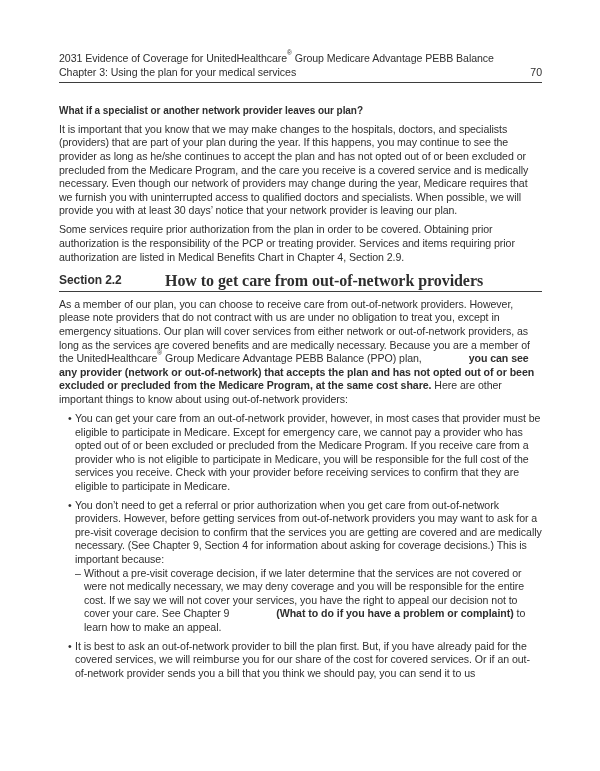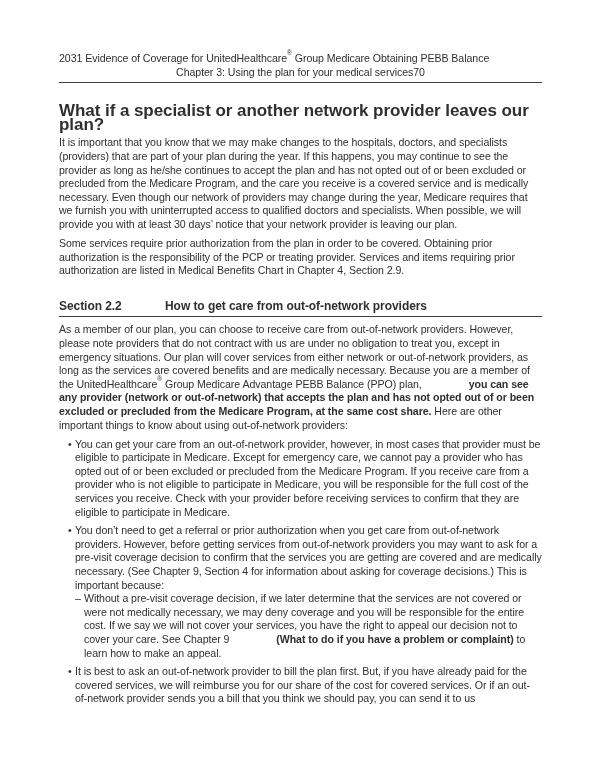"Group Medicare Obtaining PEBB Balance" span { text: Obtaining -> Advantage }
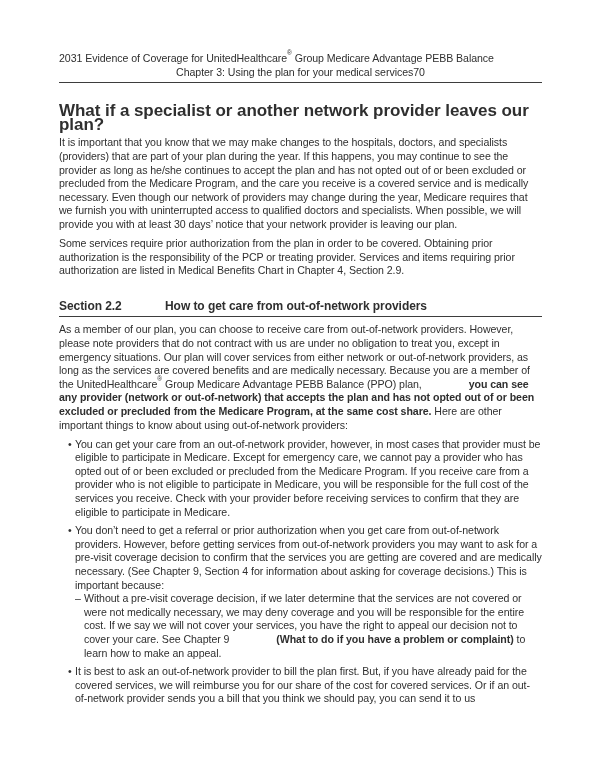"Chapter 3: Using the plan" .chapter-row { justify-content: center -> space-between }
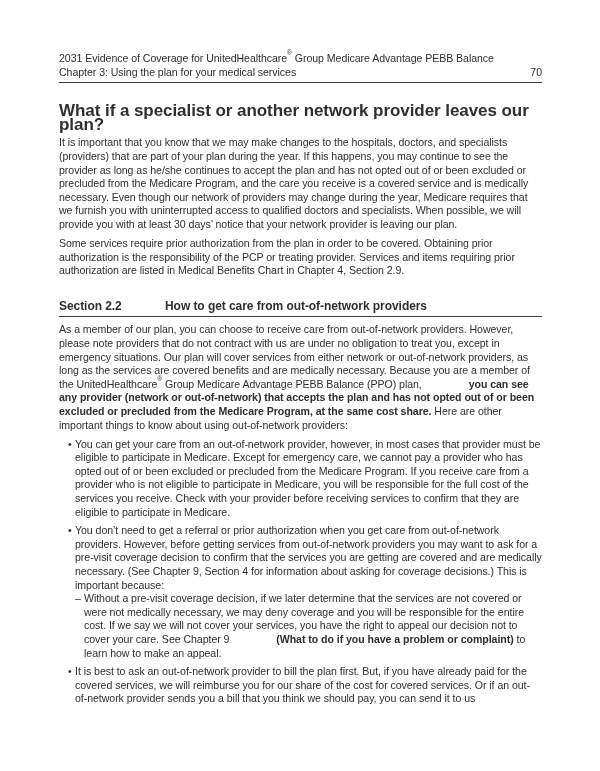"What if a specialist or" .q-heading { font-size: 17px -> 10px }
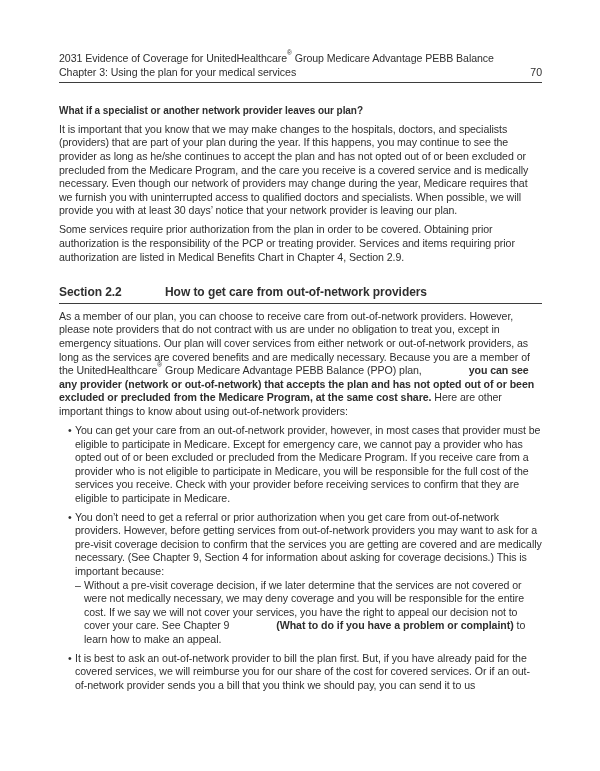"Section 2.2" .section-head { margin-top: 22px -> 10px }
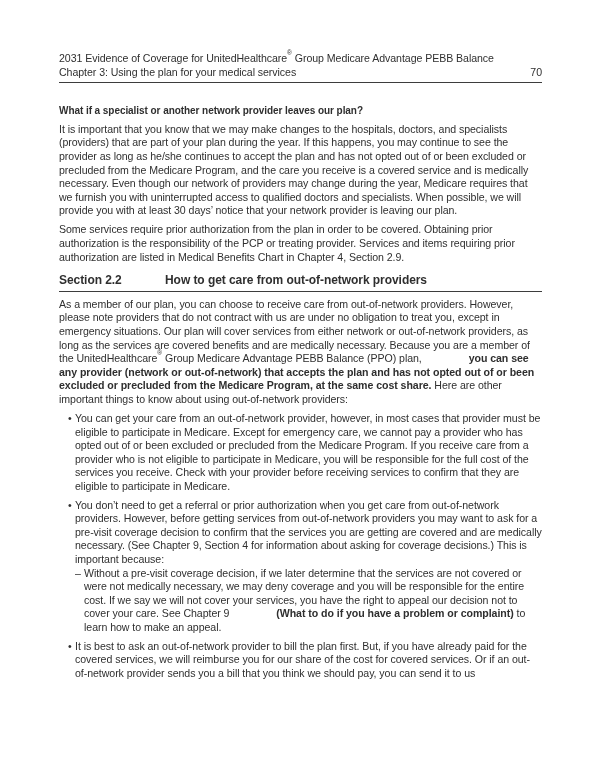"How to get care from" .section-title { font-family: none -> Liberation Serif, serif; font-size: 12px -> 16px }
